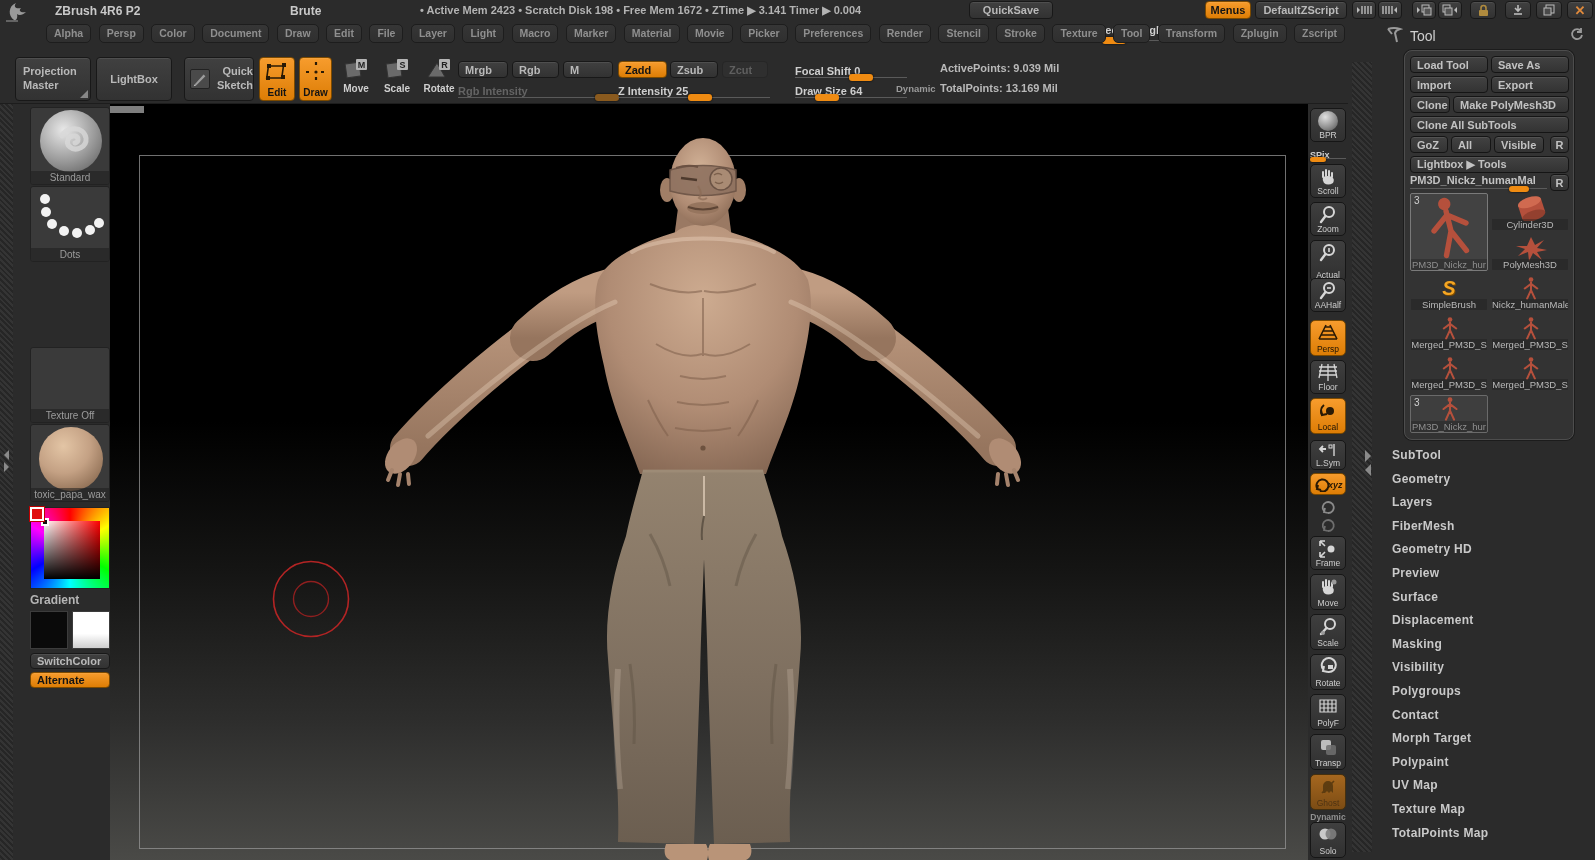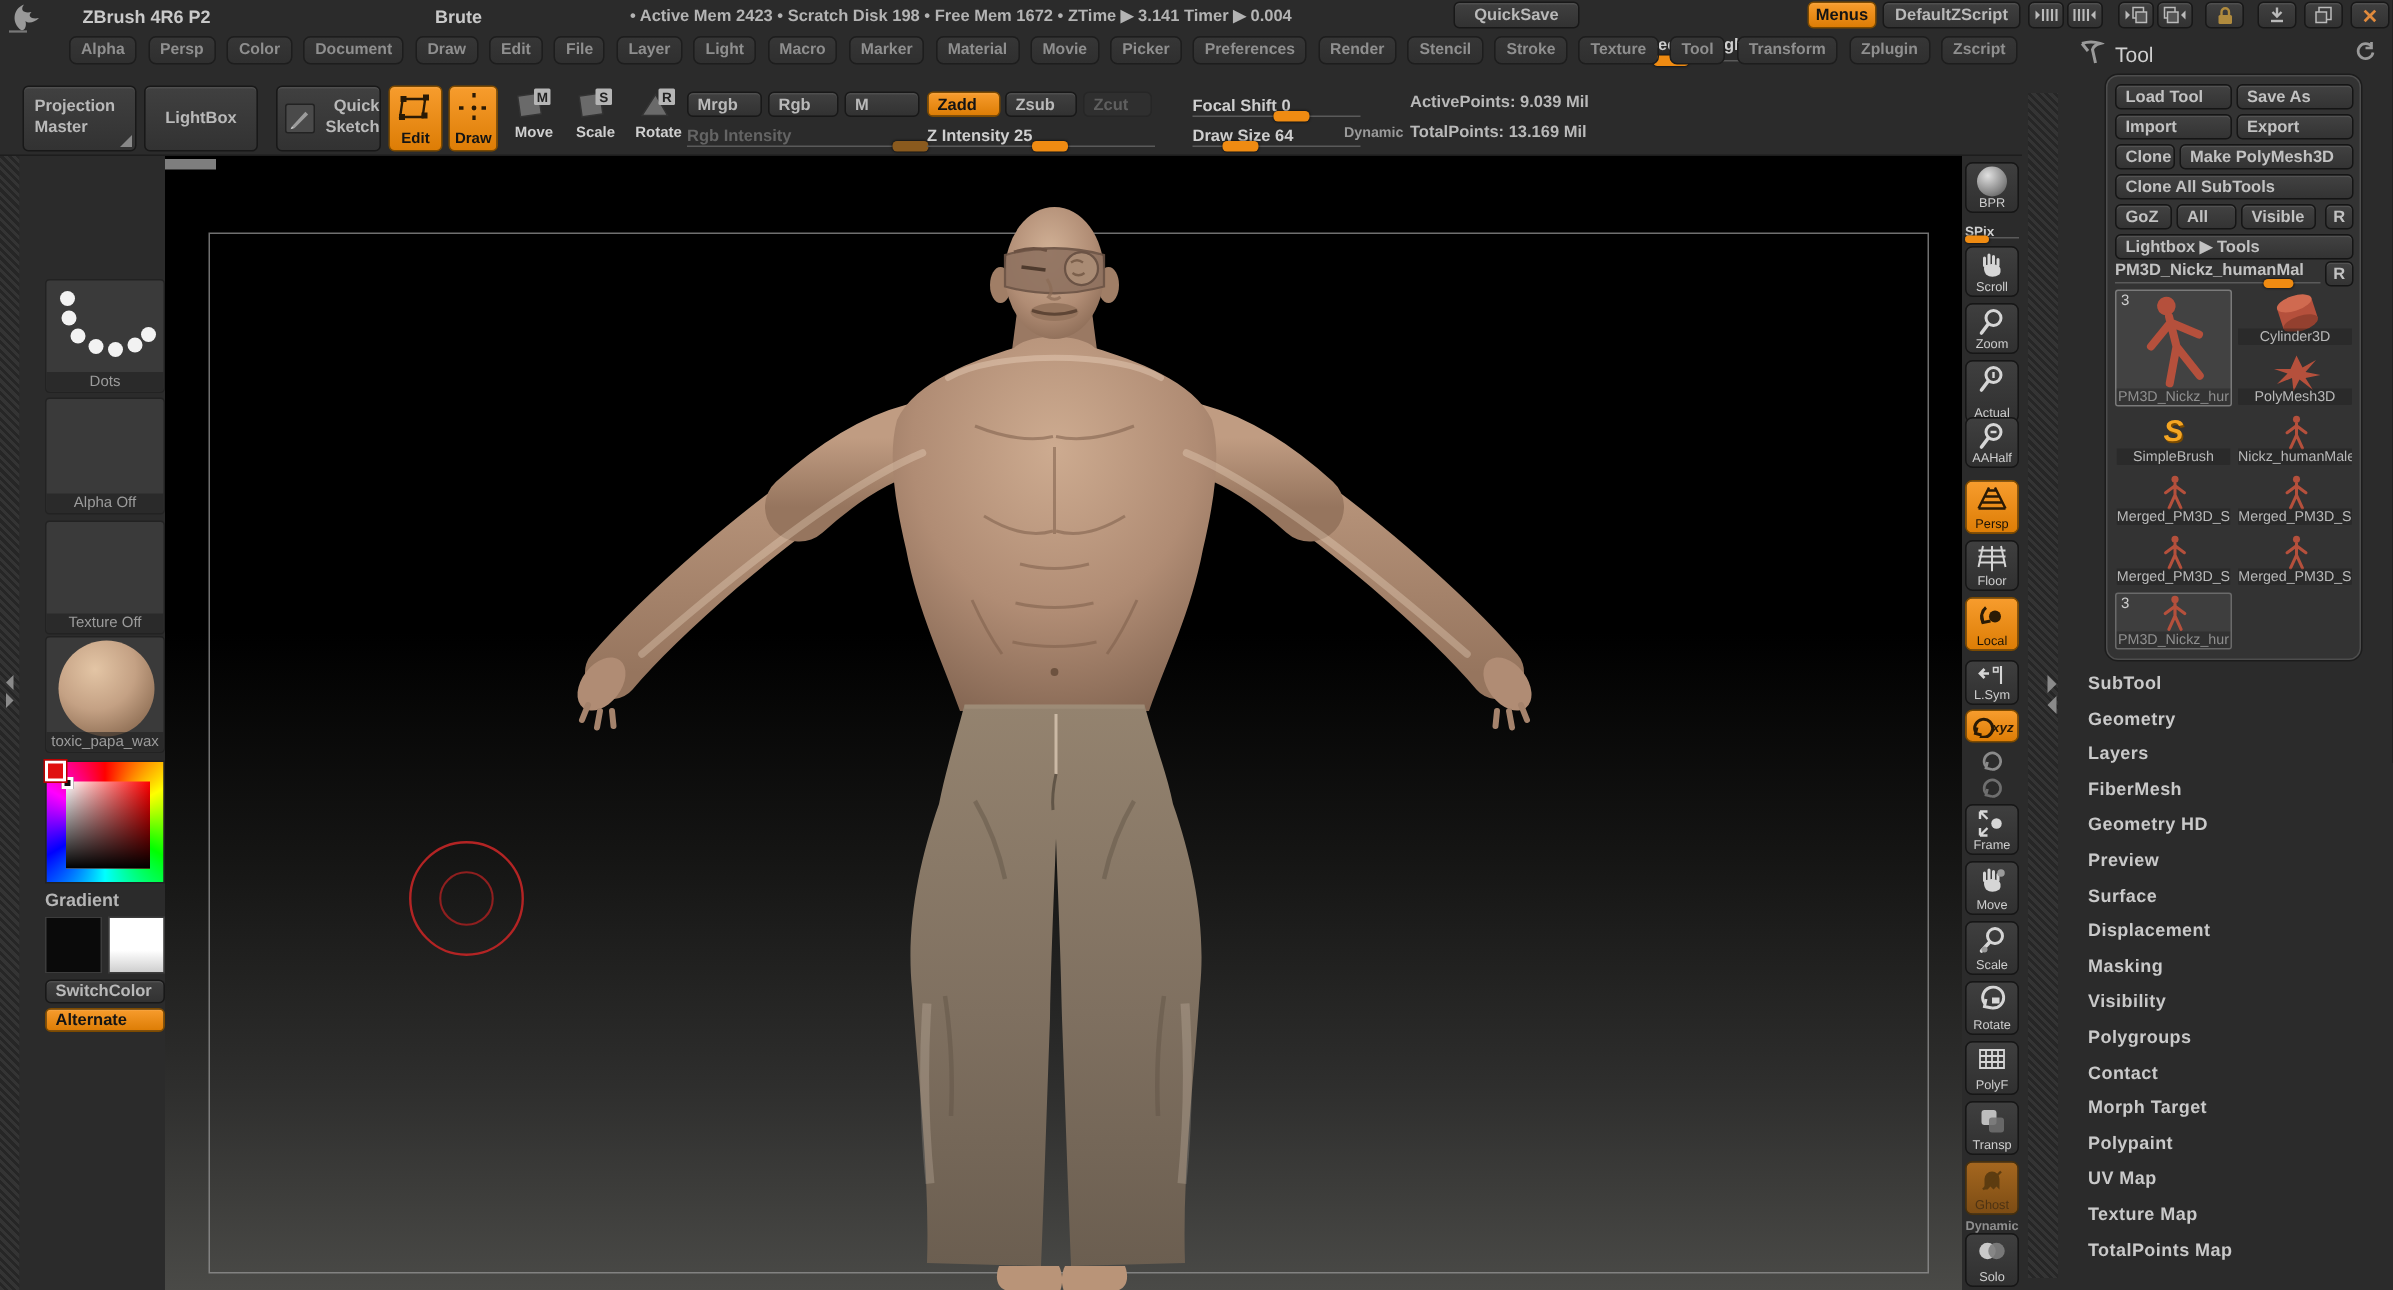"Standard" div.tile { html: none -> <div> <div></div> <svg> <path></path> </svg> <div>Standard</div> </div> }
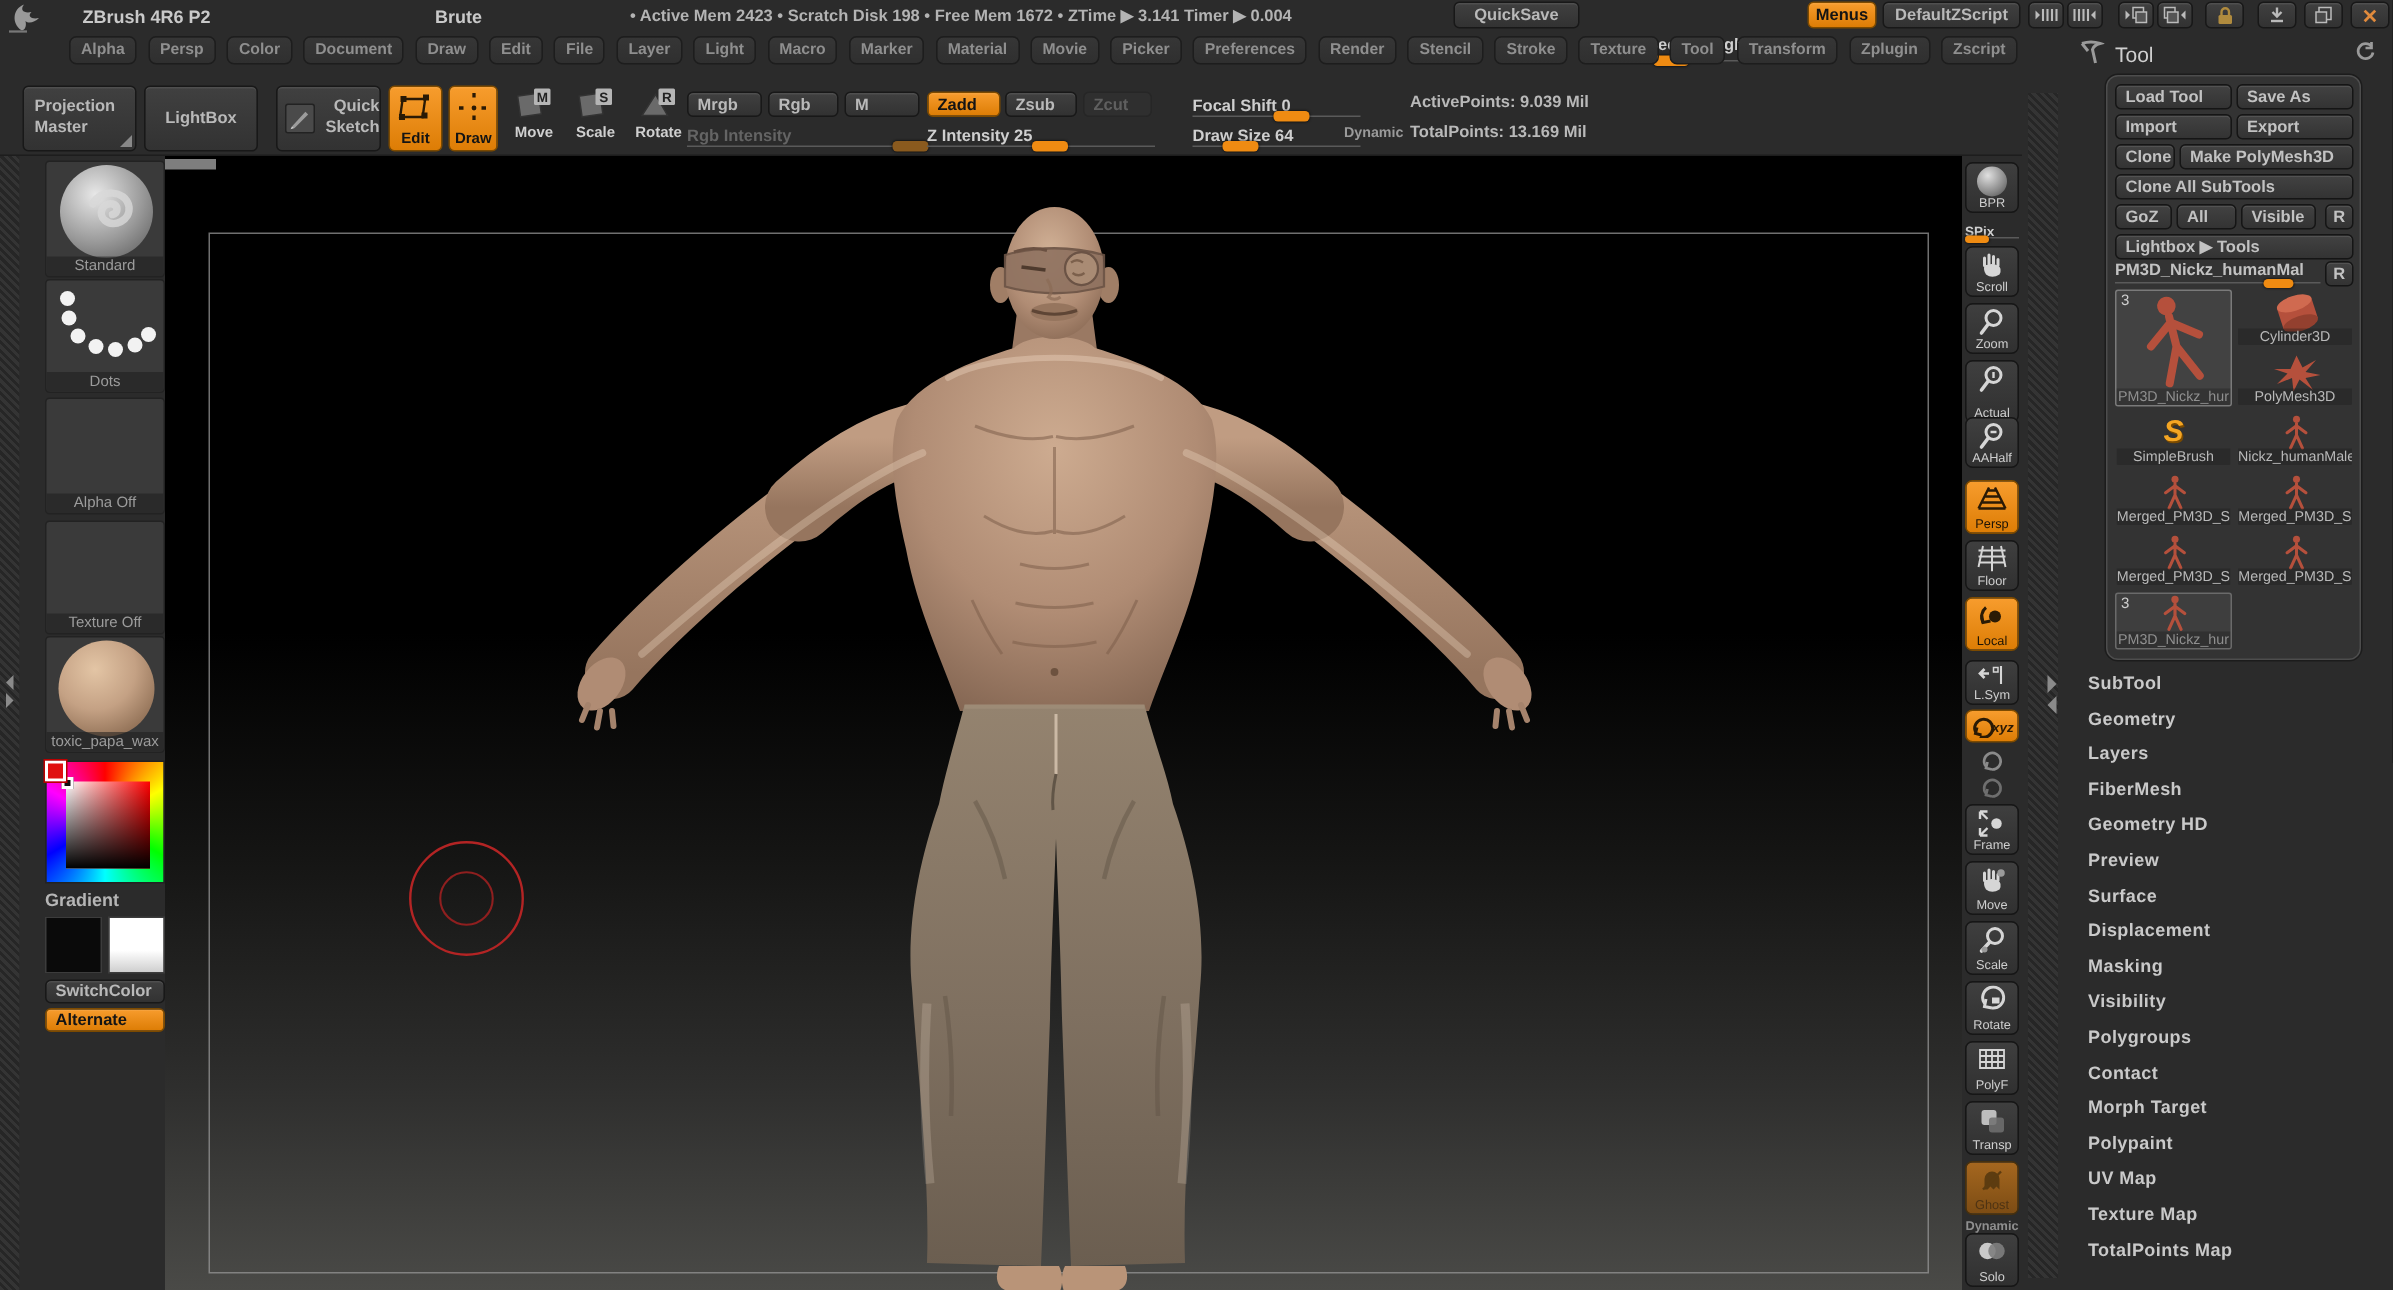"Alpha Off" div.tile { html: <div> <div>Alpha Off</div> </div> -> none }
